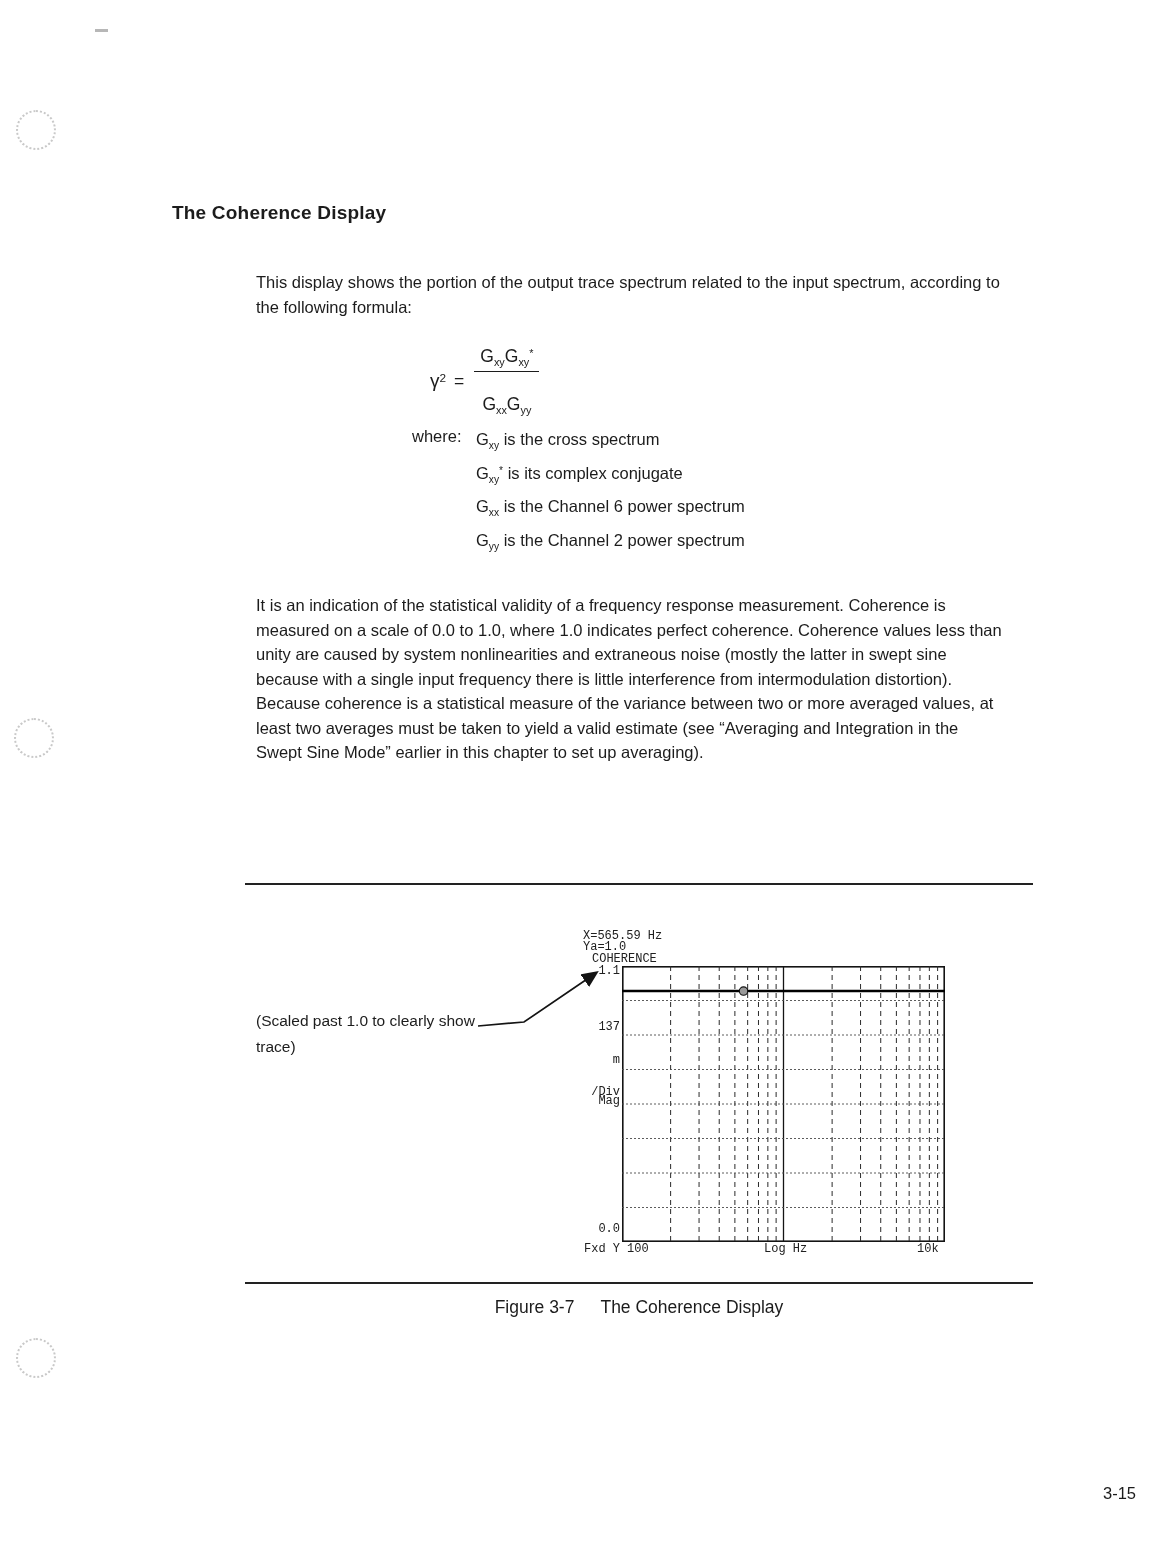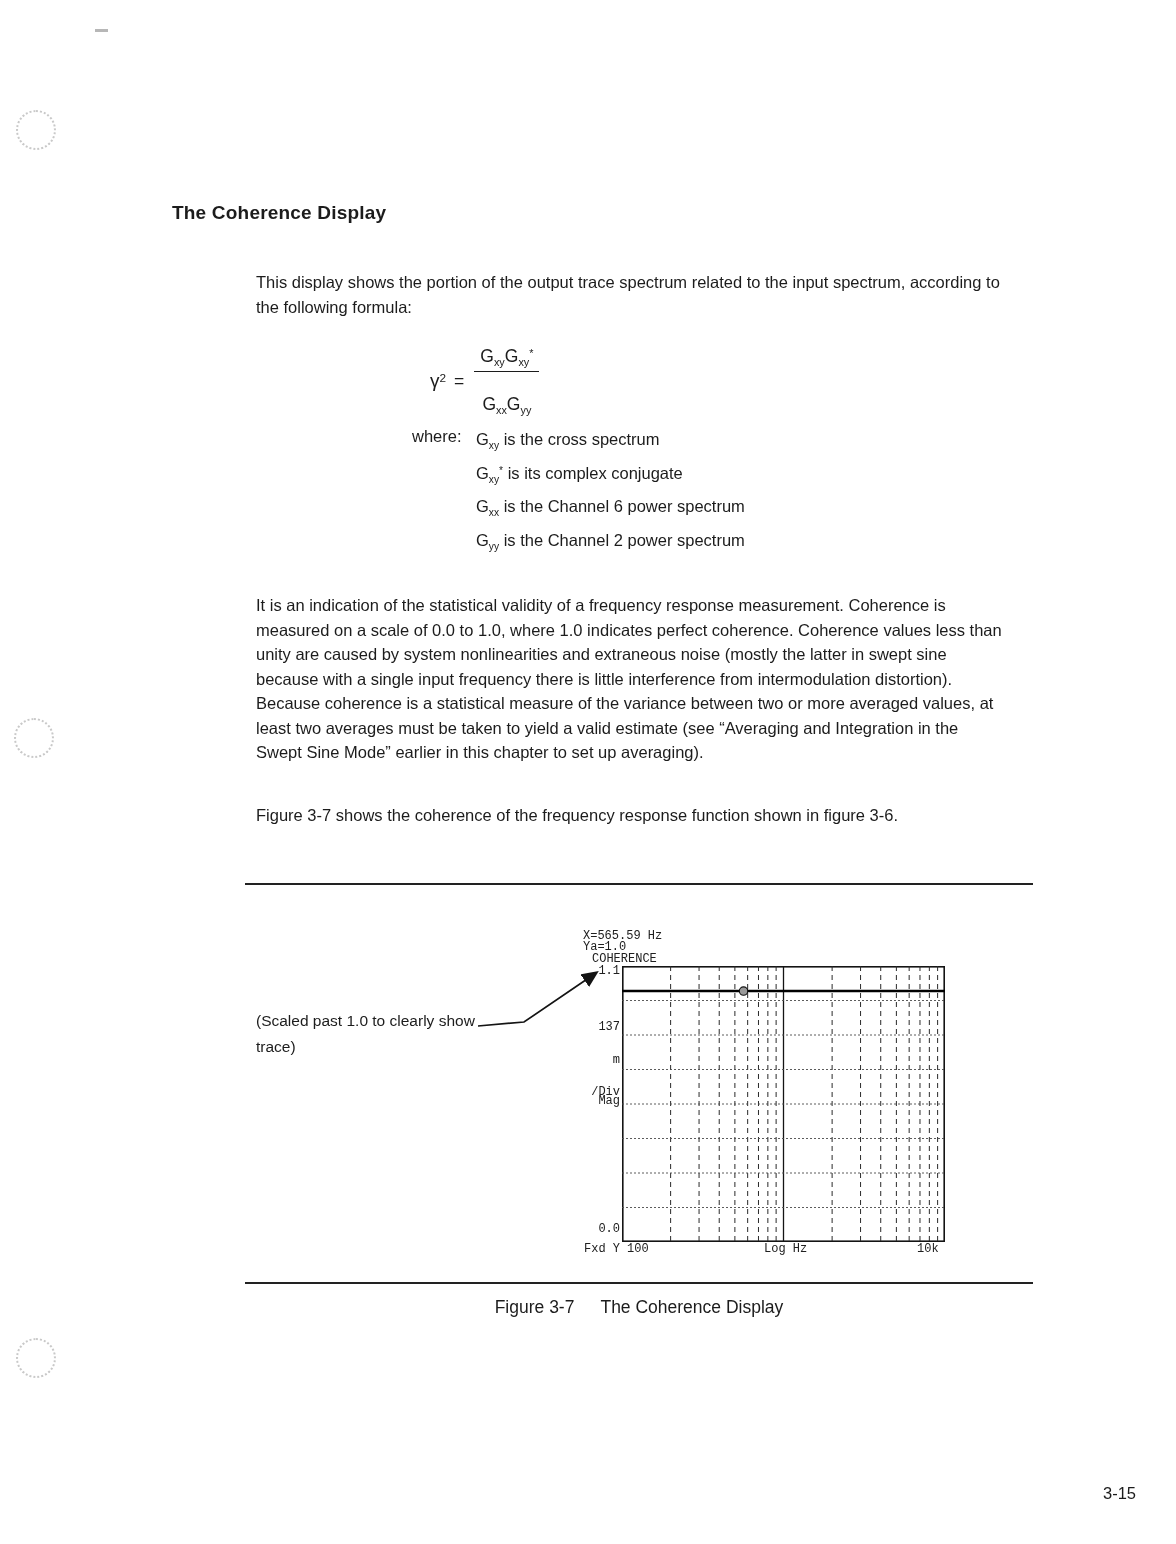"Figure 3-7 shows the coherence" div.abs { html: <div>Figure 3-7 shows the coherence of the frequency response function shown in figure 3-6.</div> -> none }
